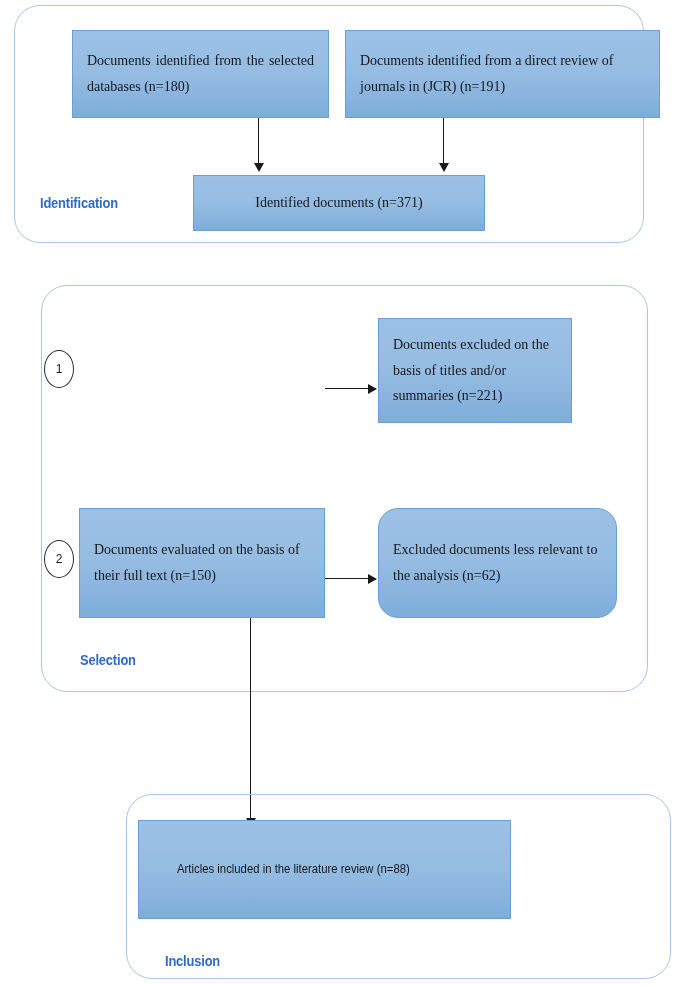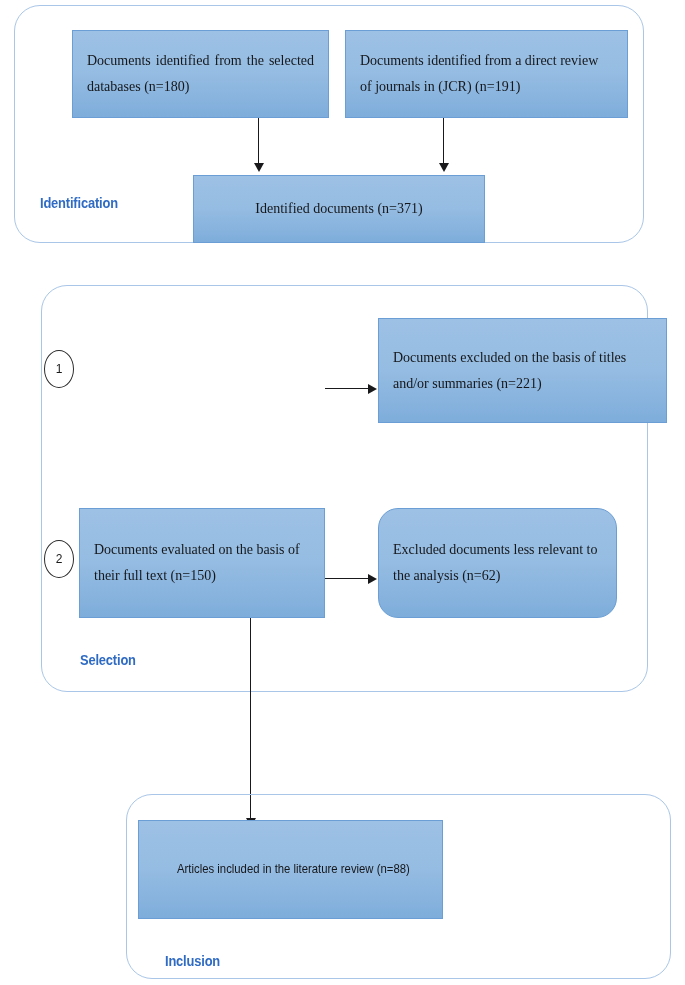"Documents identified from a direct" div.node { width: 283px -> 315px }
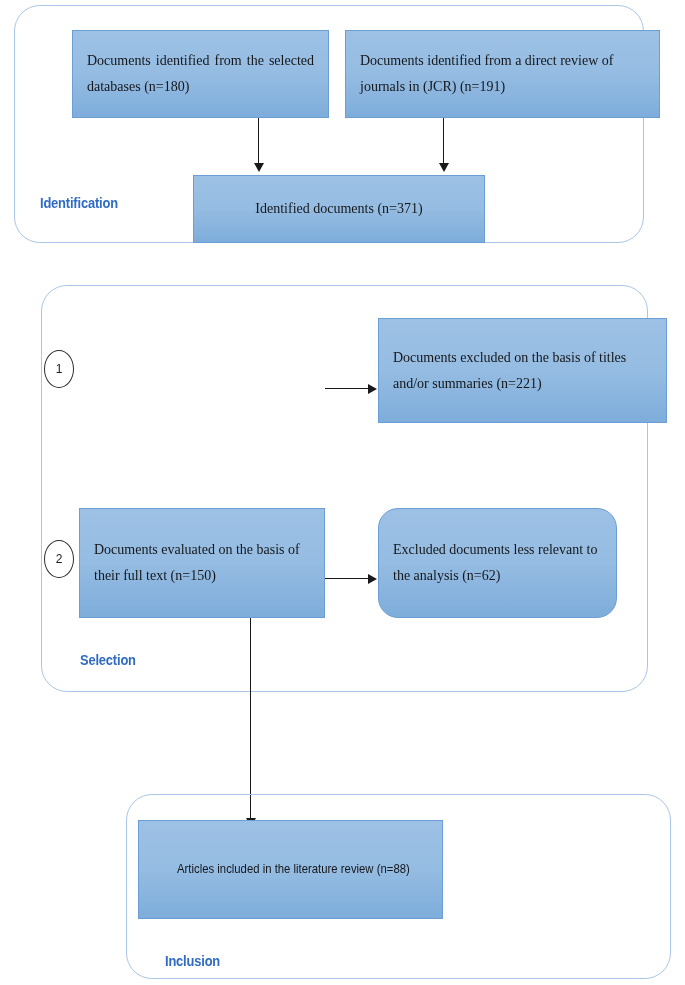"Identified documents (n=371)" div.node { height: 68px -> 56px }
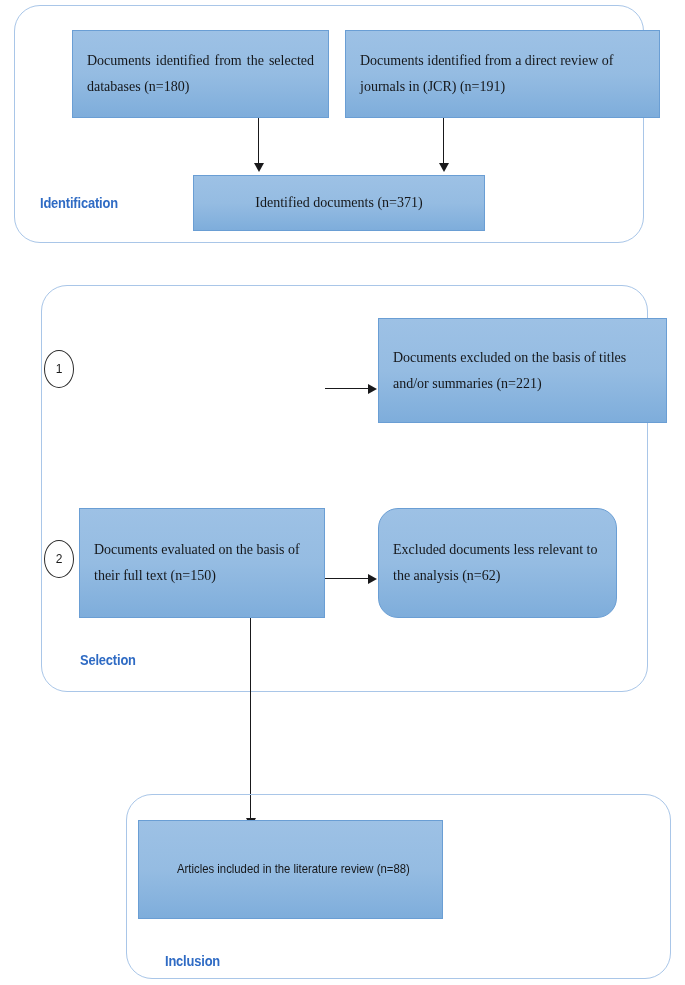"Documents excluded on the basis" div.node { width: 289px -> 194px }
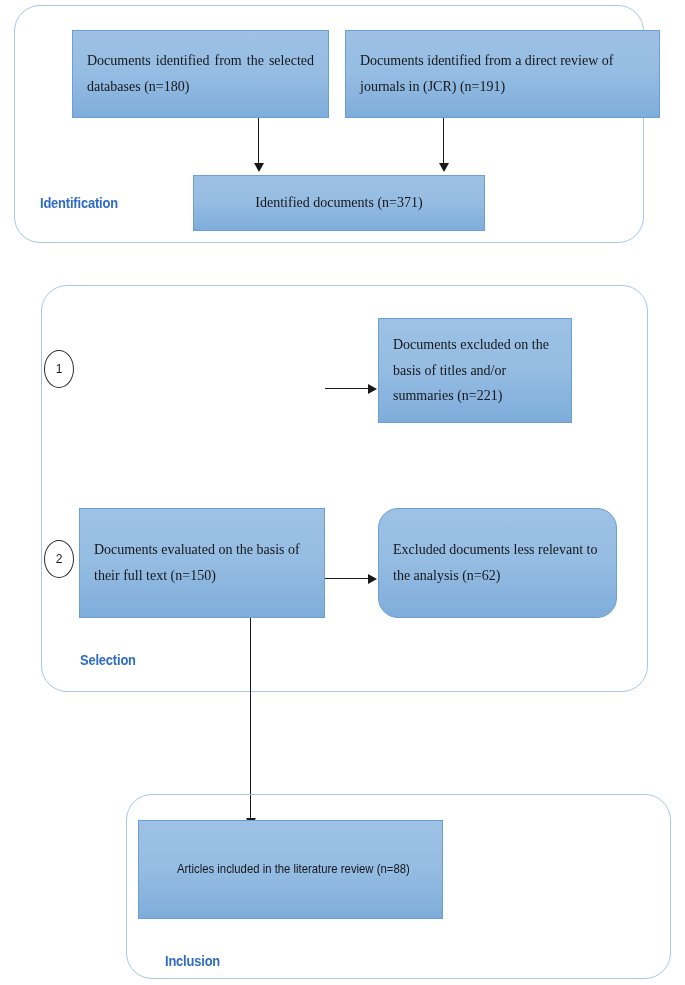"Articles included in the literature" div.node { width: 305px -> 373px }
